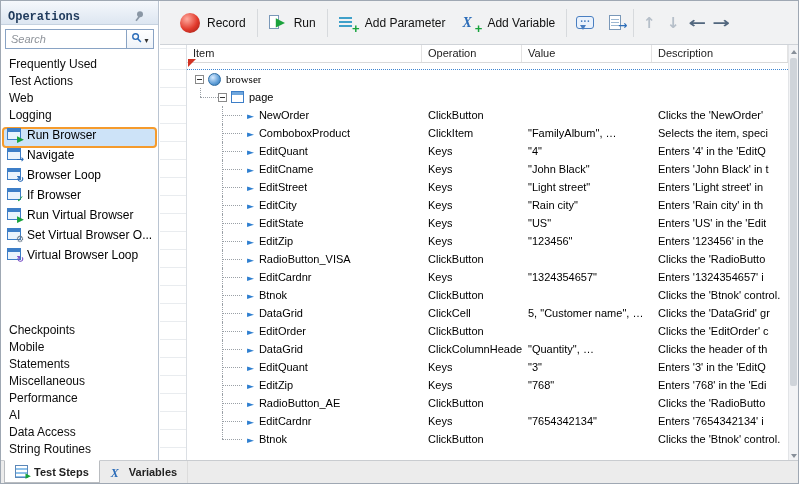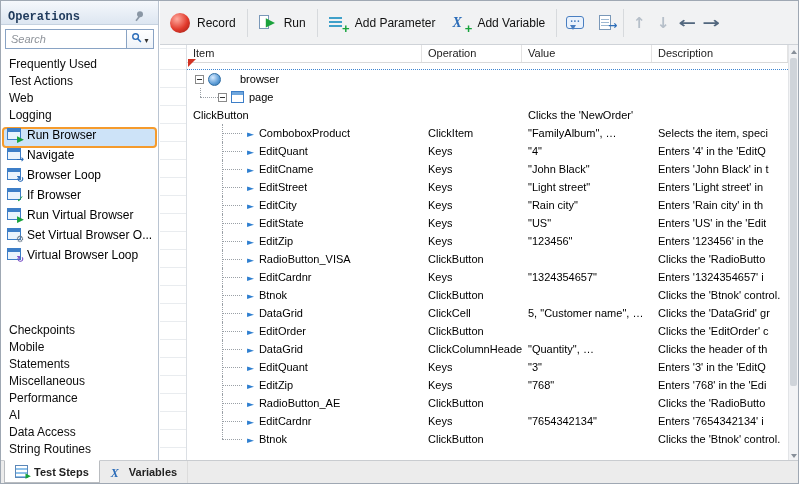"Record" .toolbar { padding: 0 2px -> 0 12px }
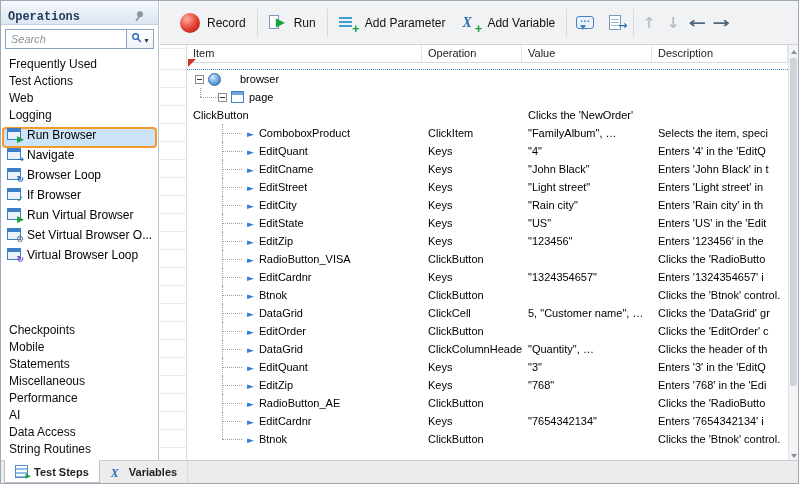"browser" .row-browser .cell-text { font-family: none -> Liberation Serif, serif; margin-left: 19px -> 5px }
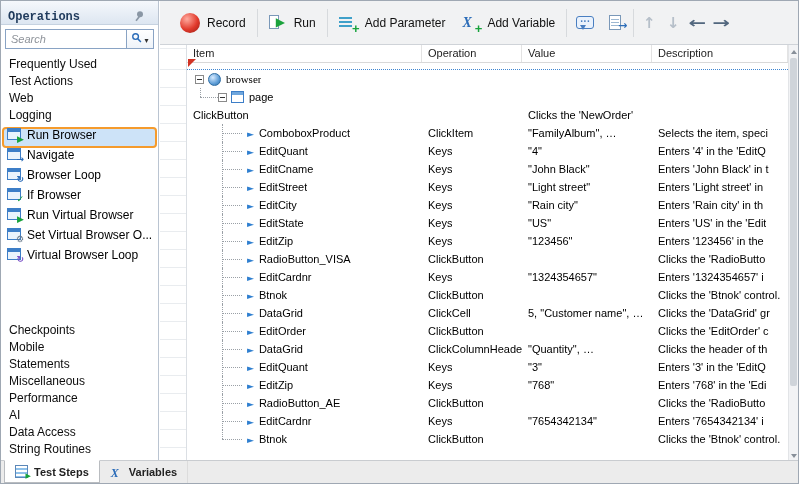"NewOrder" div.cell { html: none -> <div> <span></span> <span></span> <span></span> <span>NewOrder</span> </div> }
